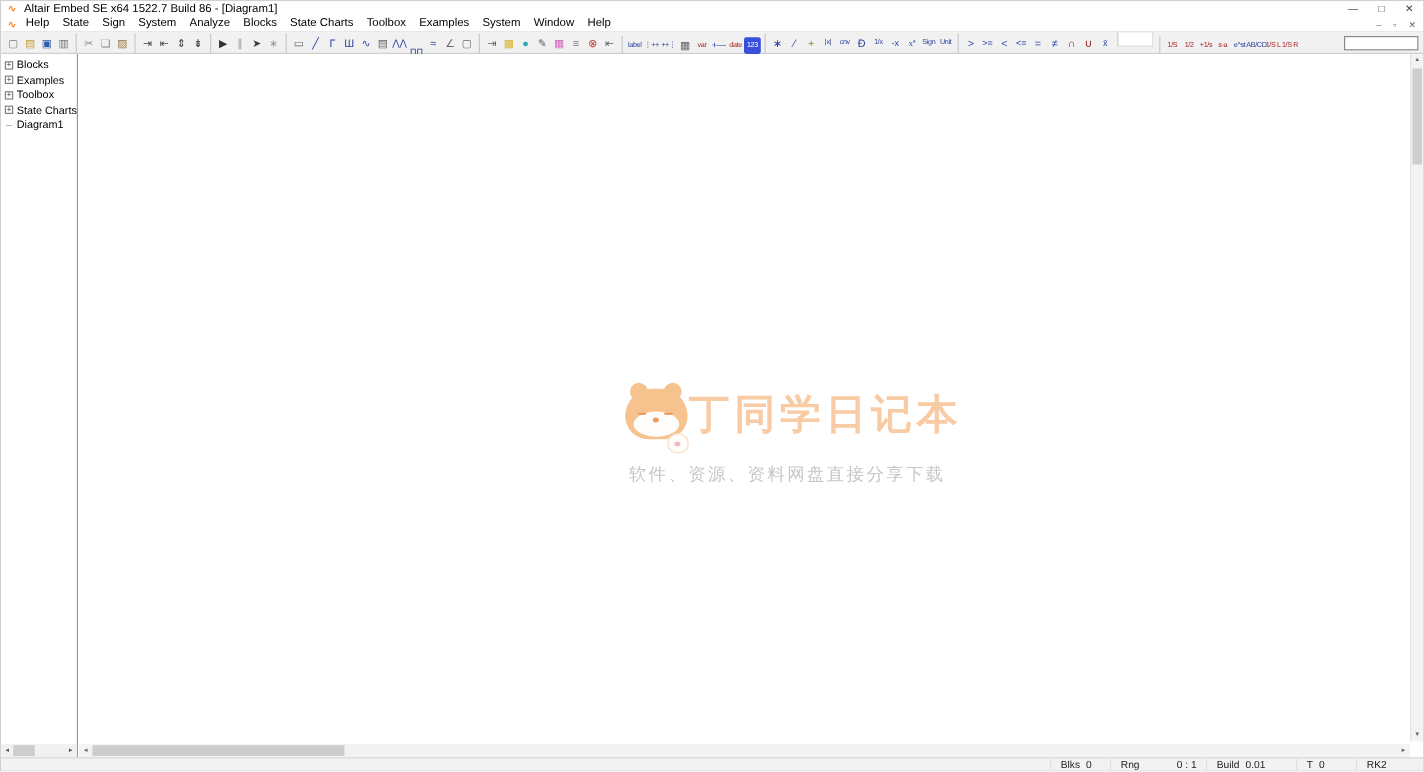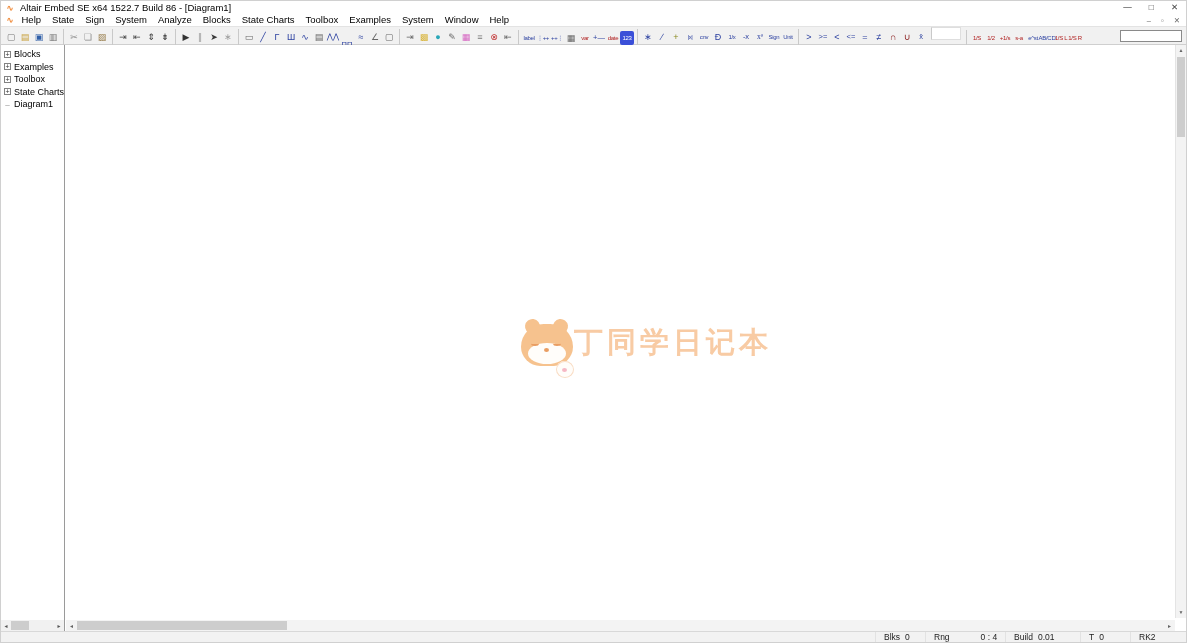"丁同学日记本" .wm-title { font-size: 29px -> 34px }
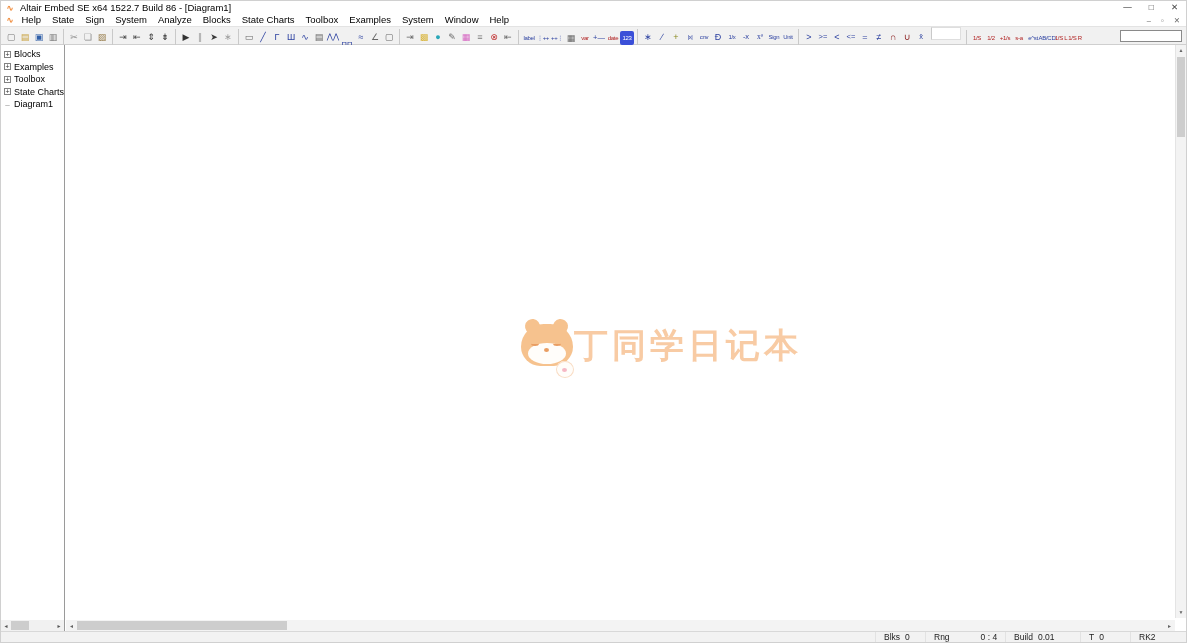"软件、资源、资料网盘直接分享下载" div.wm-sub { html: none -> <div>软件、资源、资料网盘直接分享下载</div> }
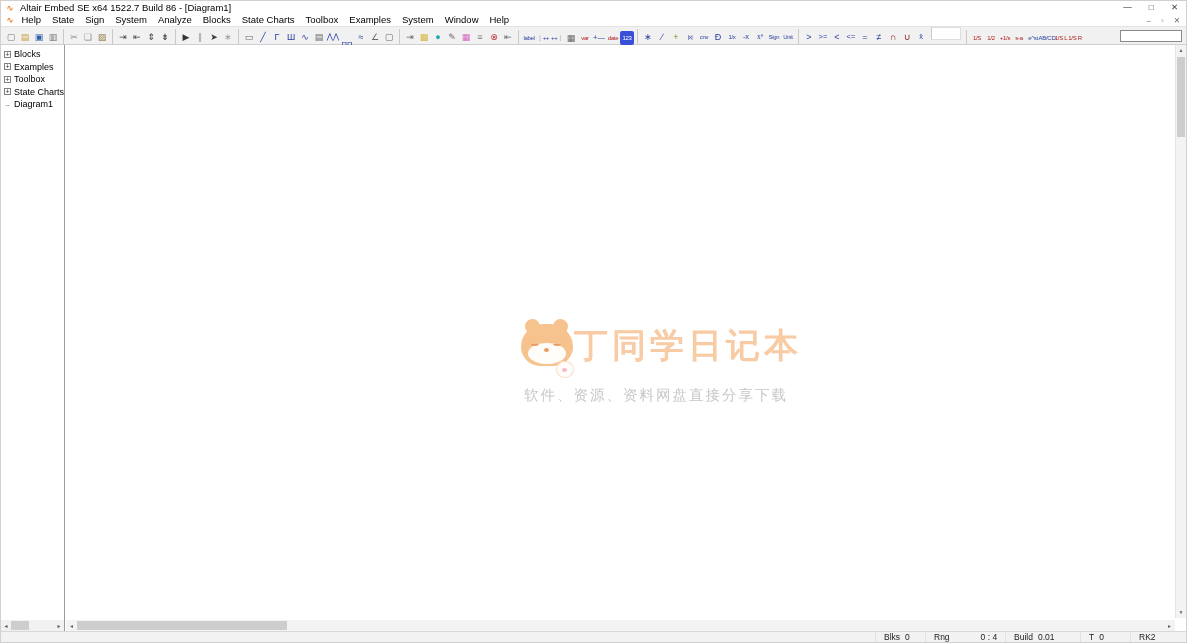"0 : 4" span.sb-value { text: 4 -> 1 }
